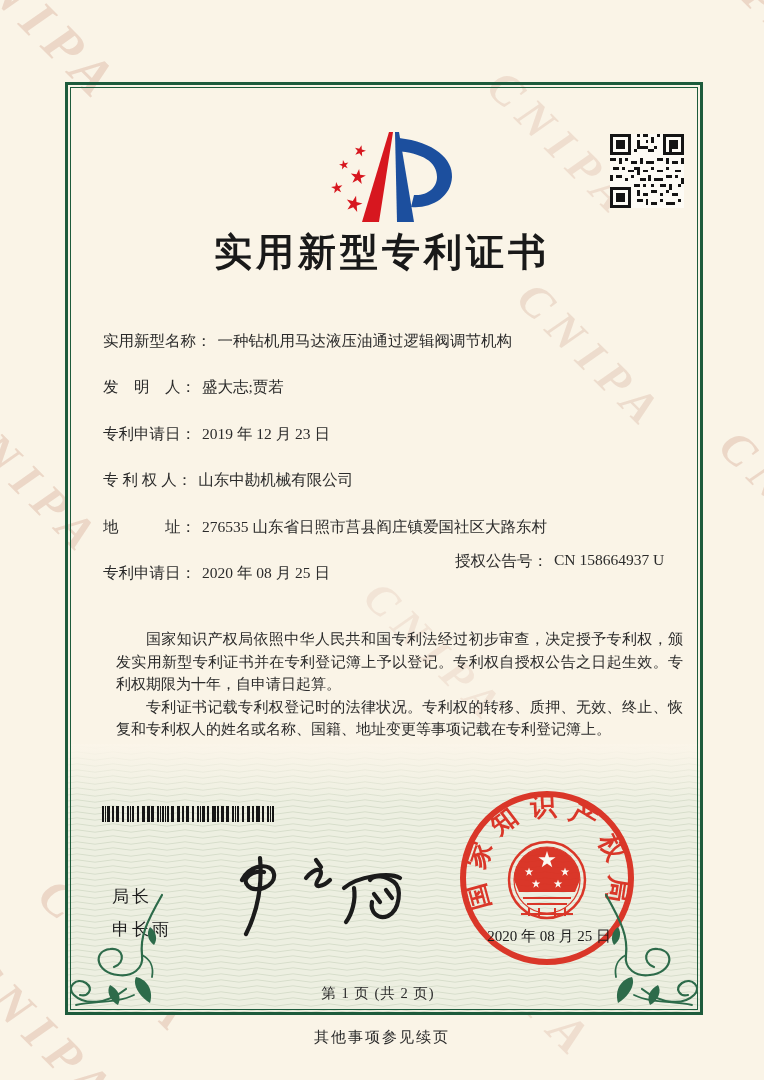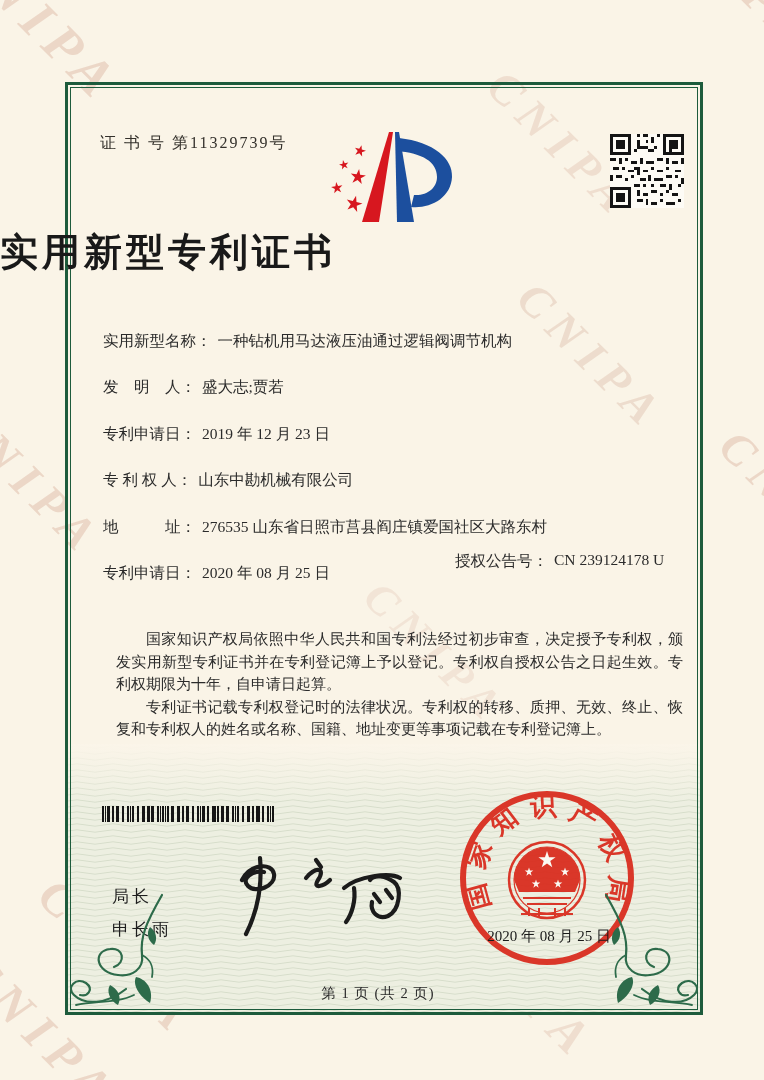"证 书 号 第11329739号" div.cert-no { html: <div>证 书 号 第11329739号</div> -> none }
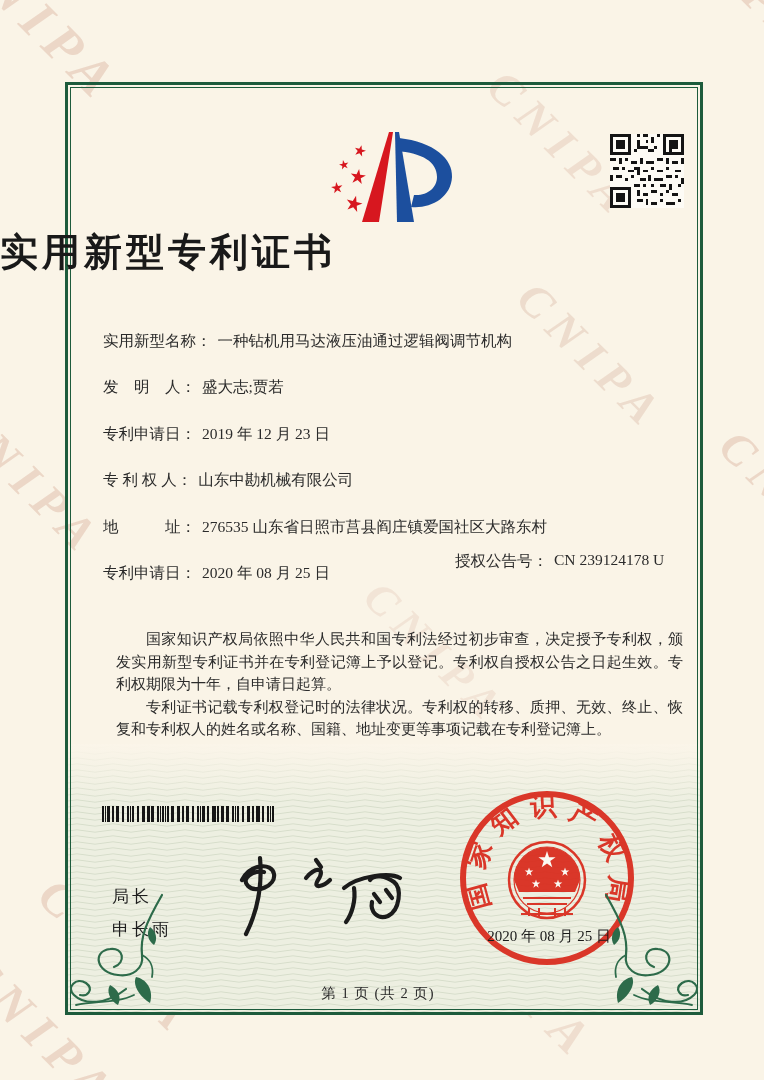"实用新型专利证书" .title { text-align: left -> center }
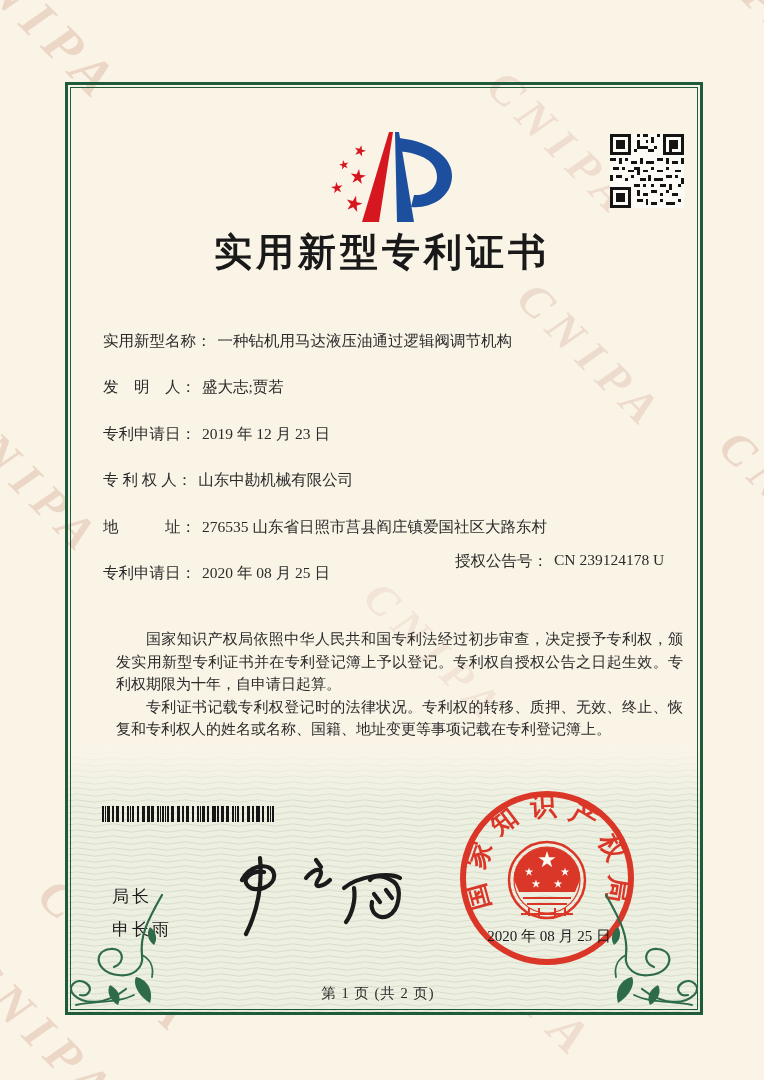"CN 239124178 U" span.val { text: 239124178 -> 158664937 }
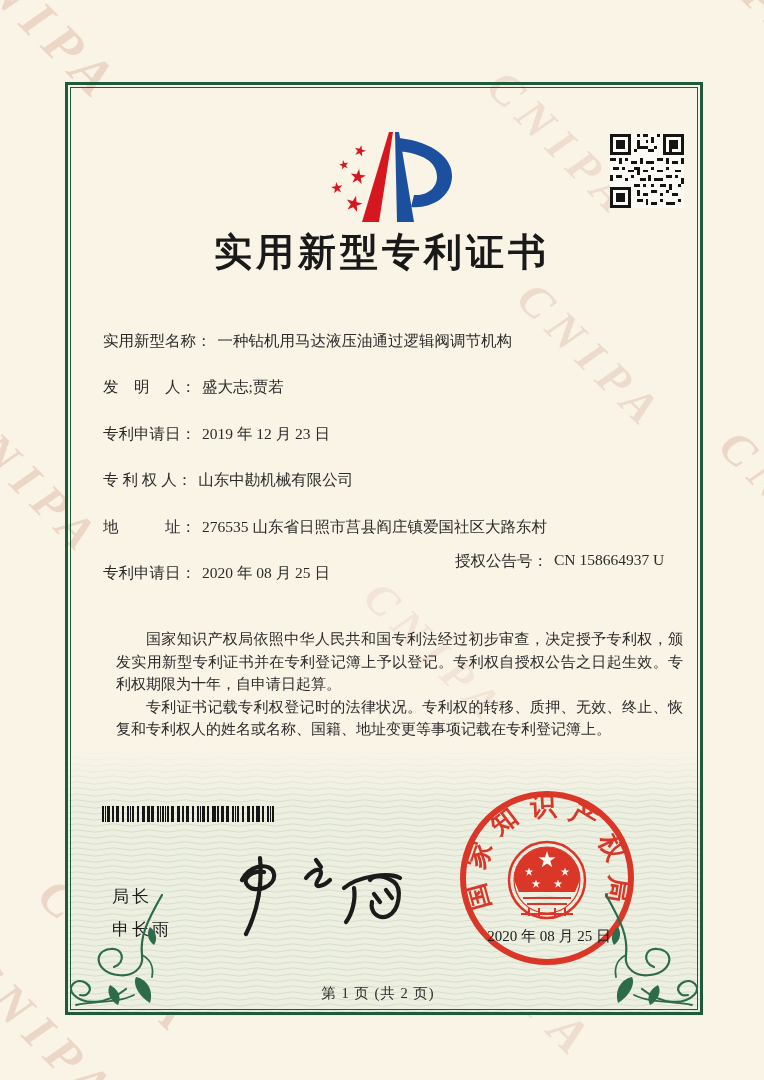"其他事项参见续页" div.foot-note { html: none -> <div>其他事项参见续页</div> }
